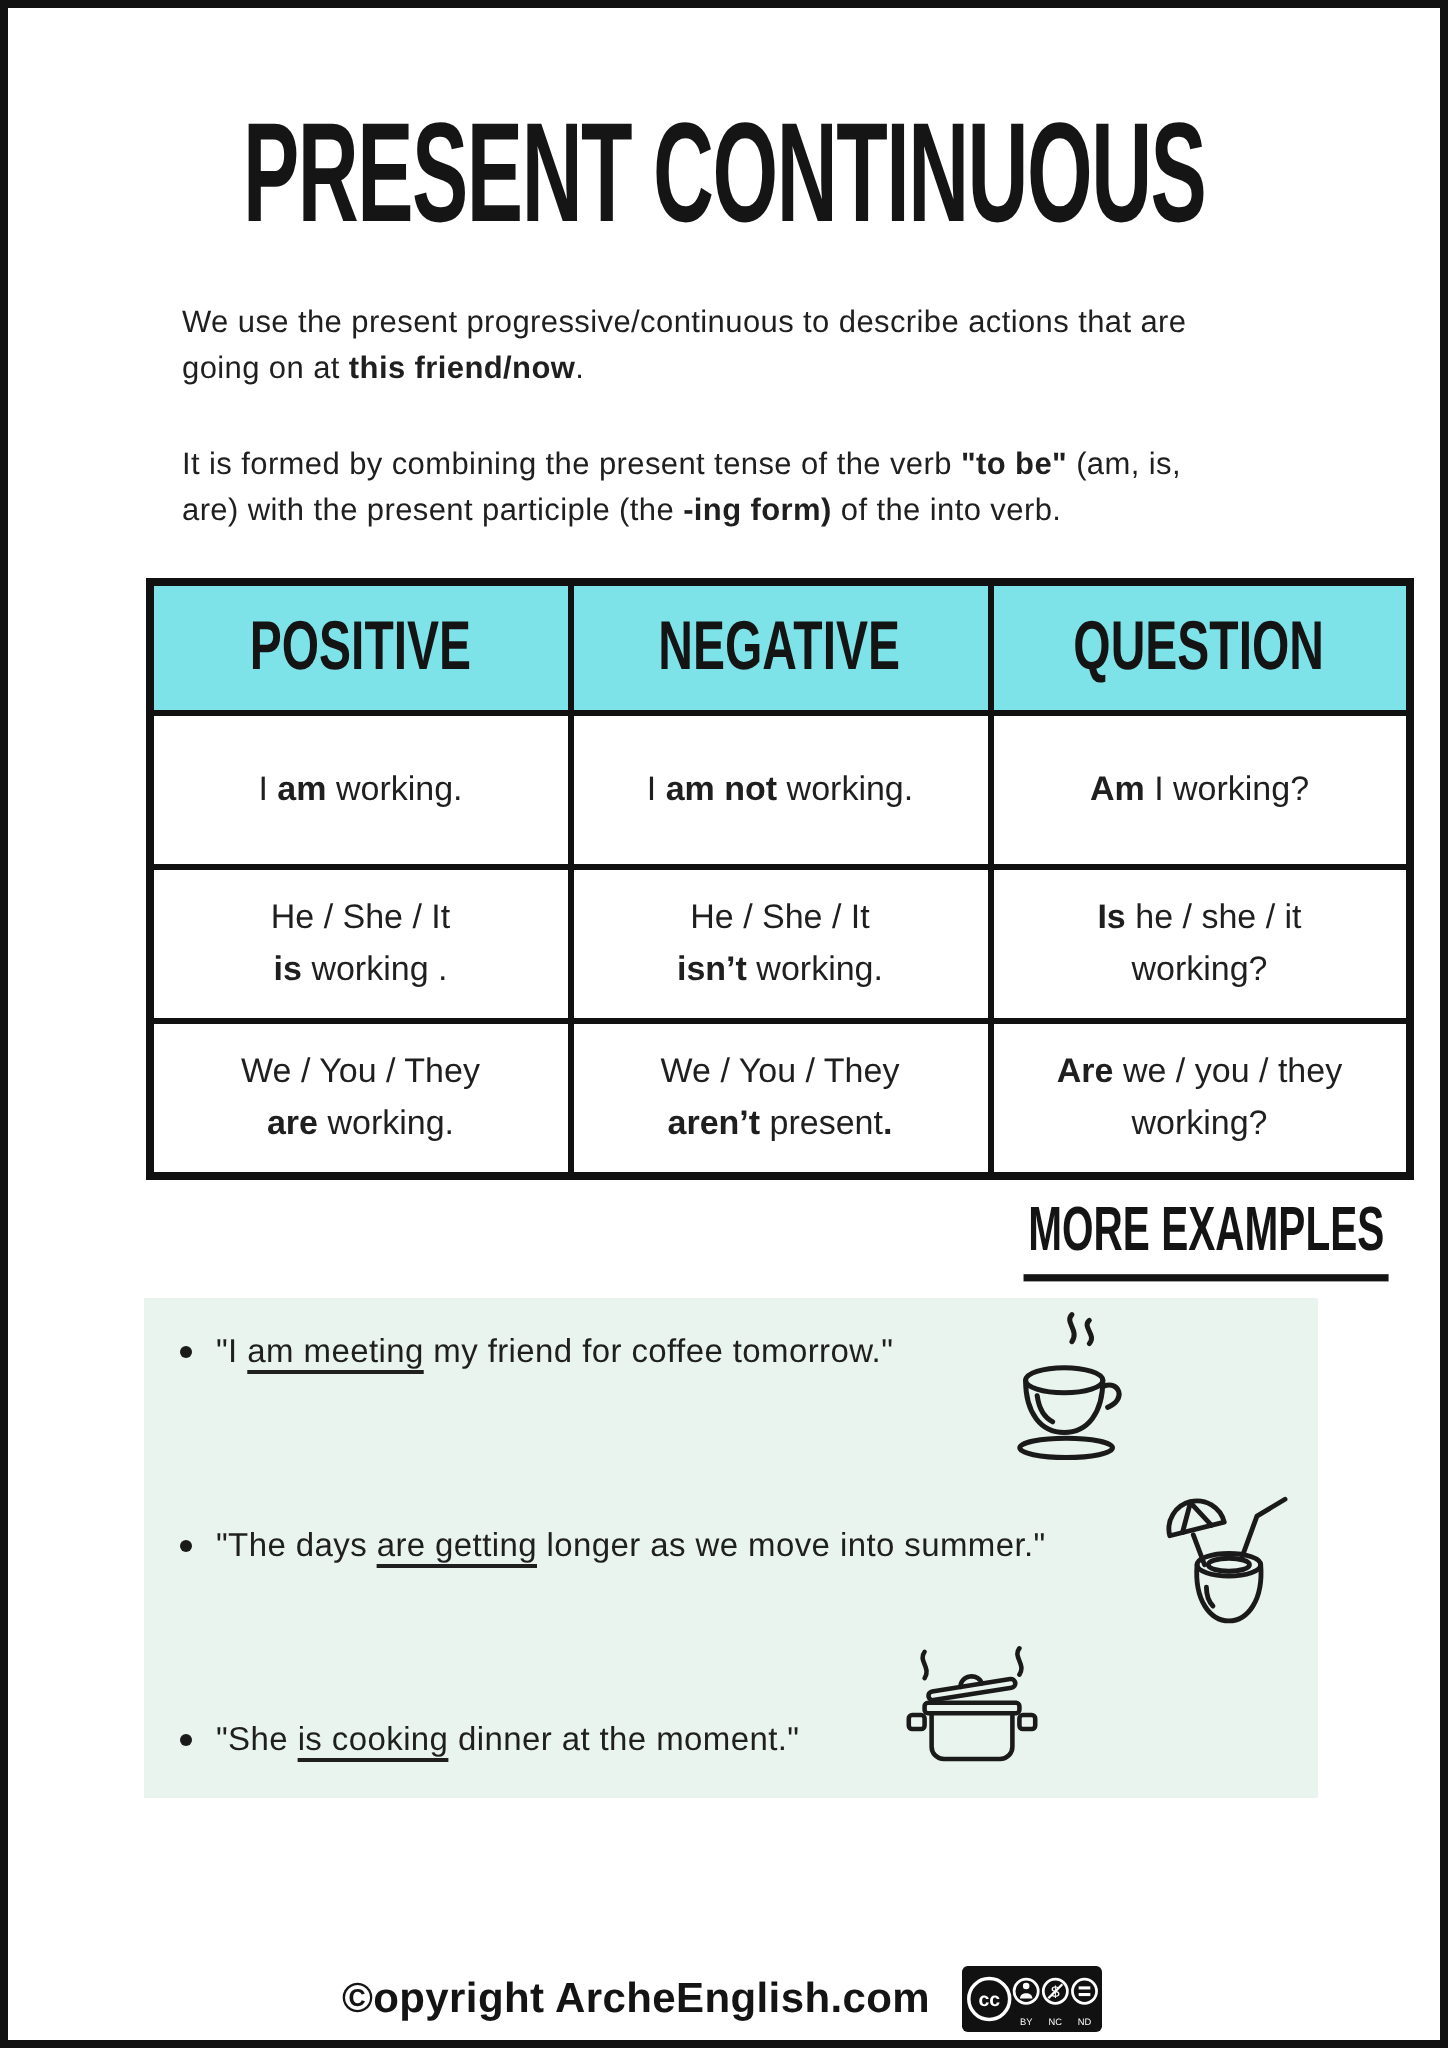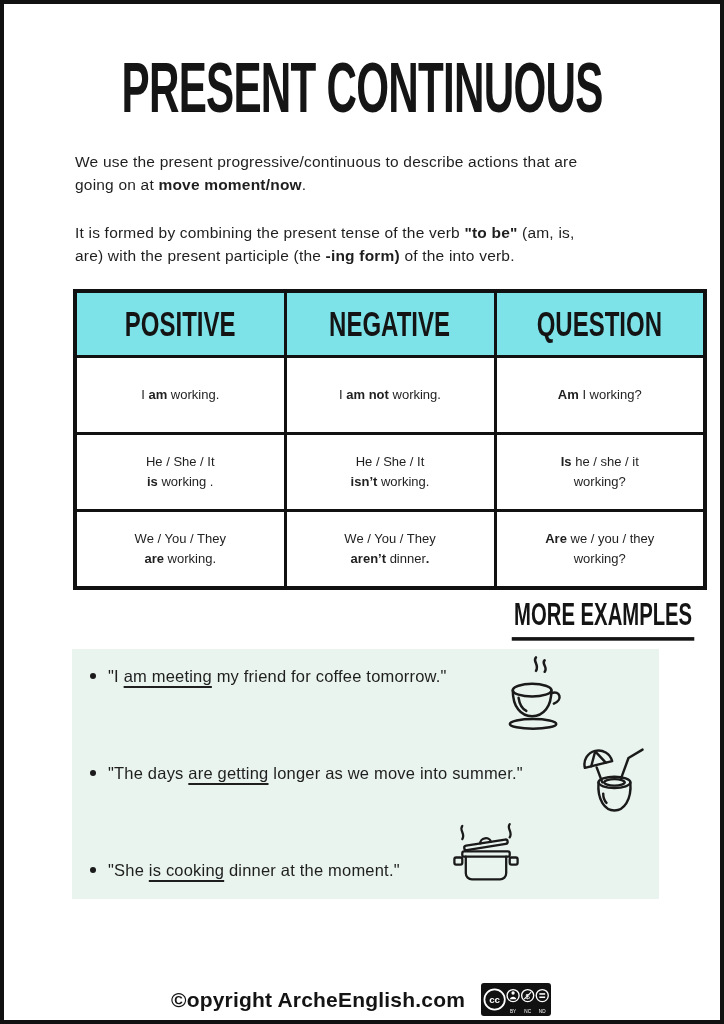"We use the present" .intro-p { margin: 0 0 24px 1px -> 0 0 24px 17px }
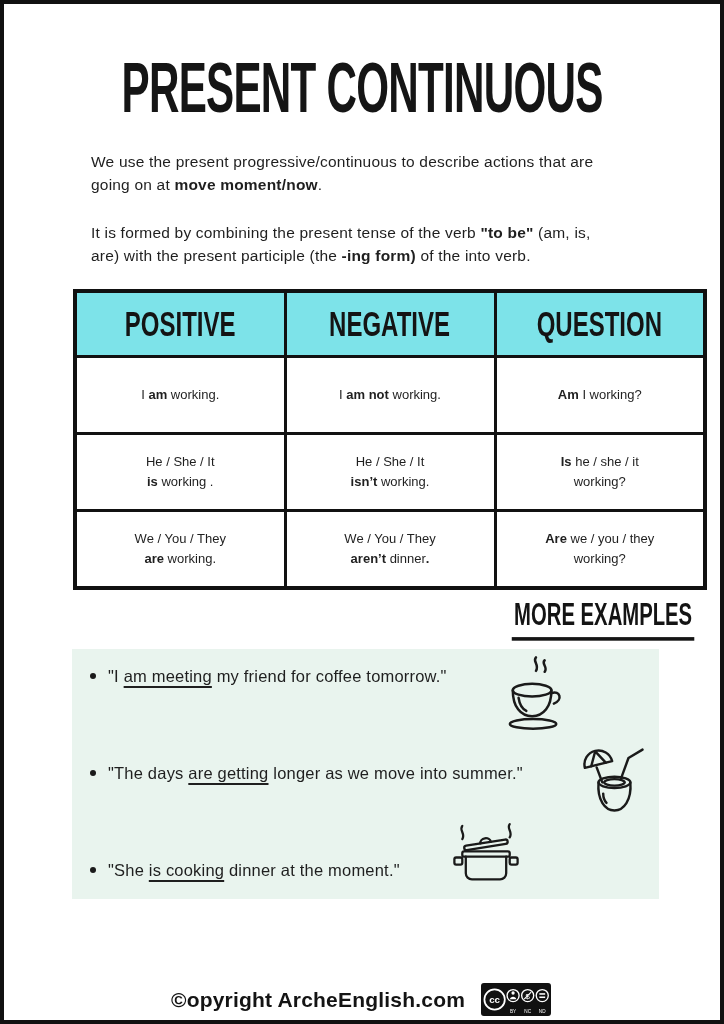"move moment/now" span { text: move moment/now -> this friend/now }
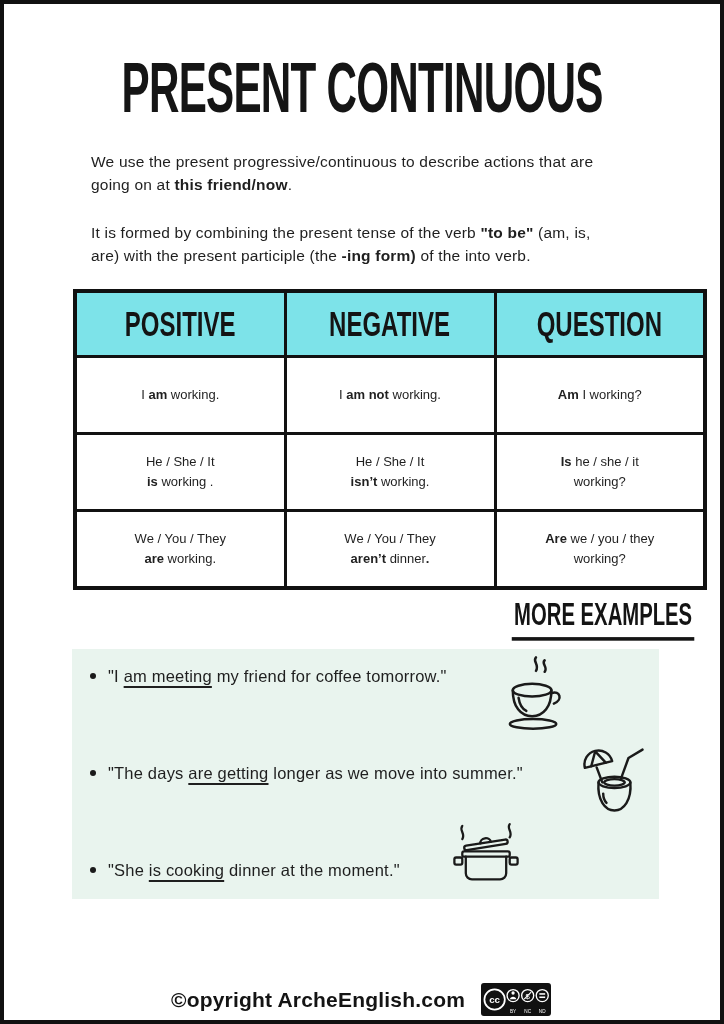"I am working." .grammar-table td { font-size: 13px -> 17px }
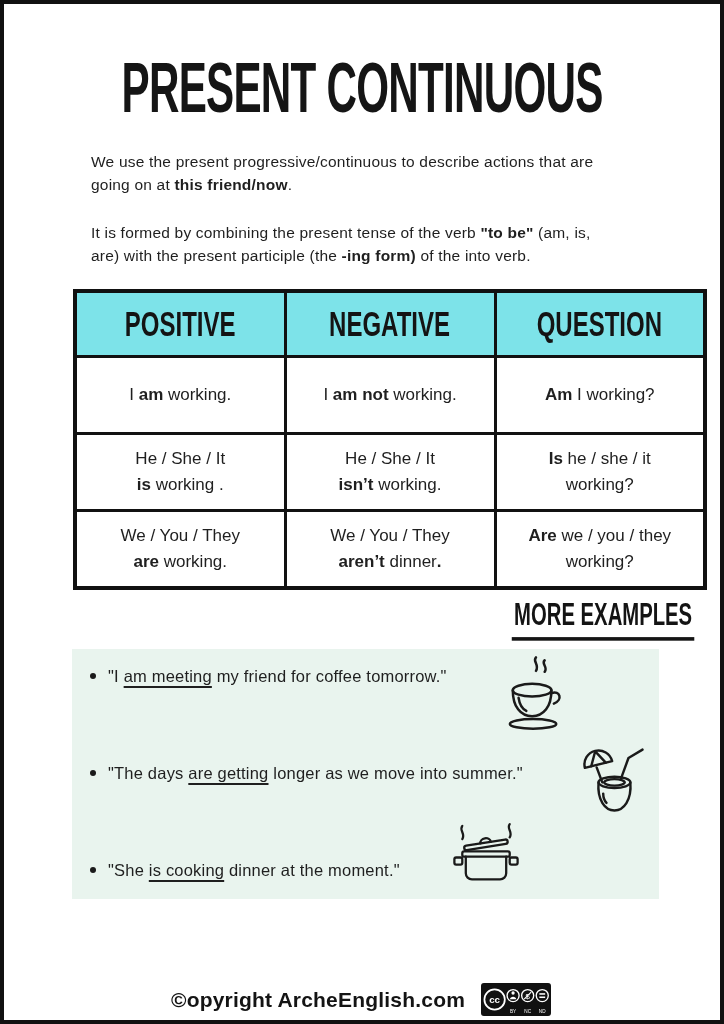"dinner" span { text: dinner -> present }
